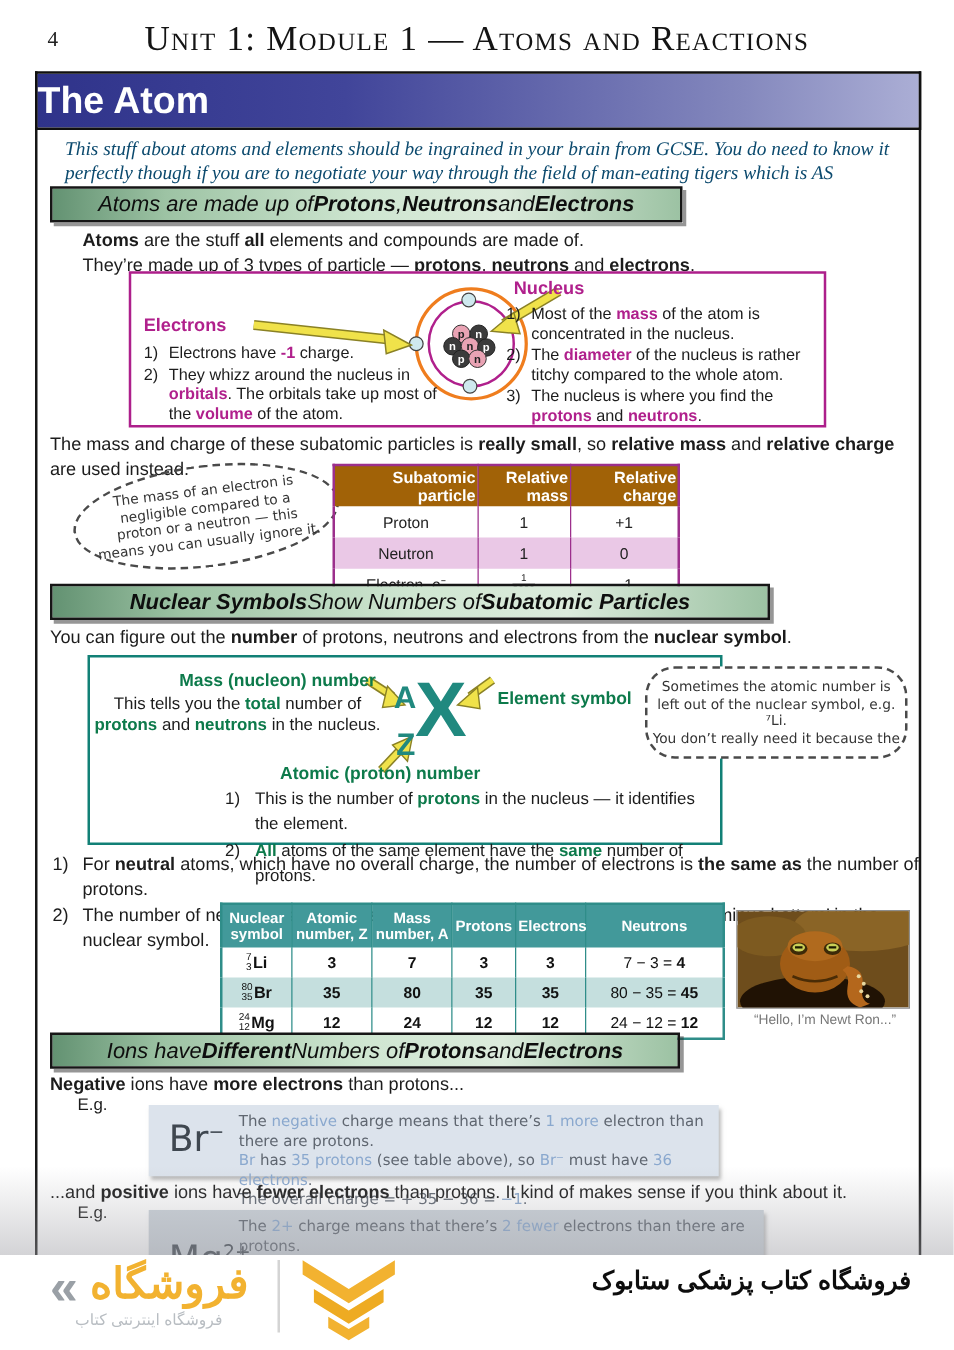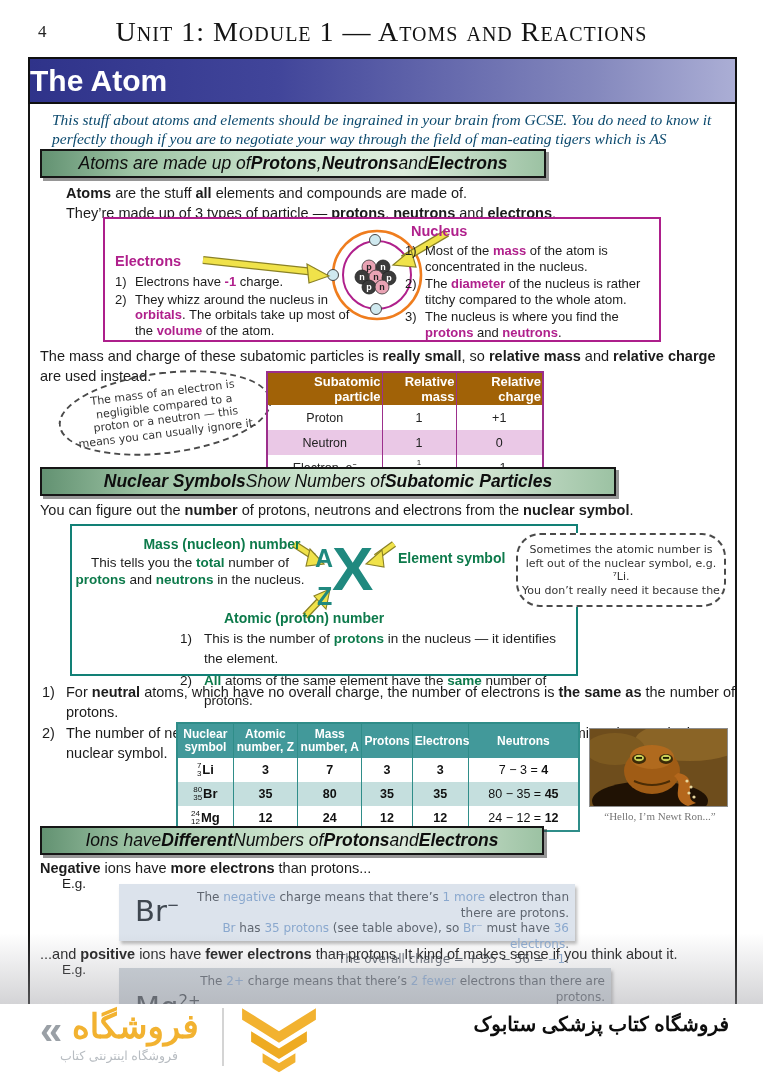"“Hello, I’m Newt Ron...”" .newtcap { font-family: Liberation Serif, serif -> Liberation Sans, sans-serif }
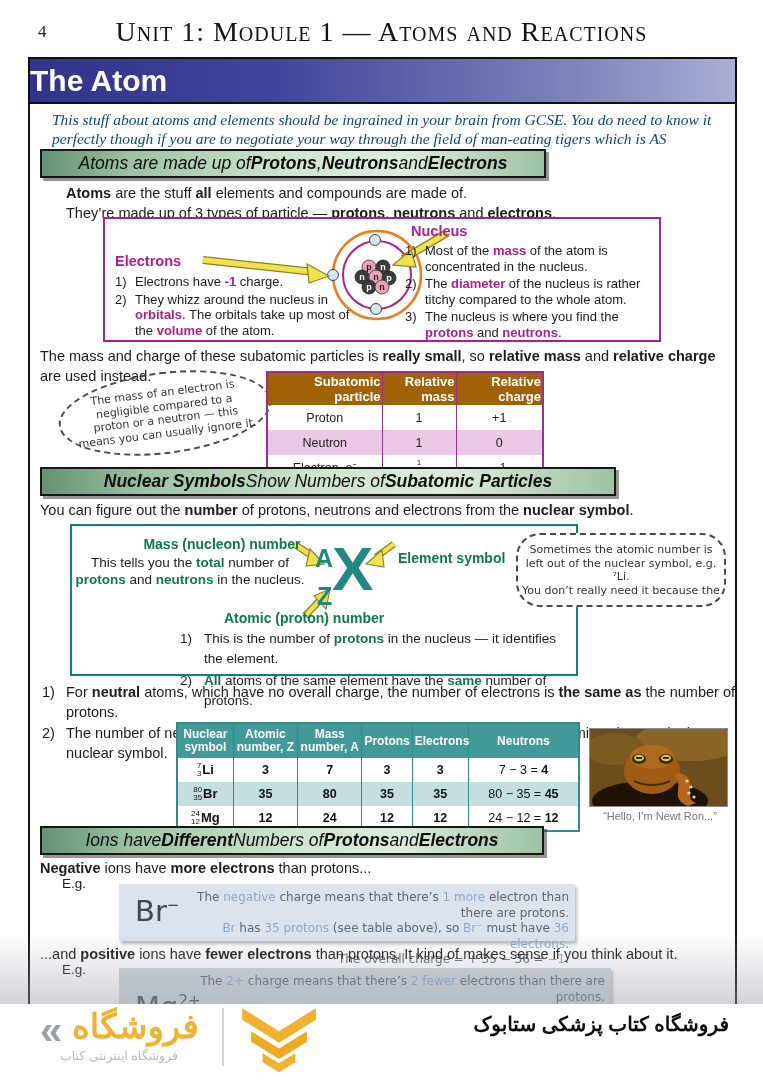"The negative charge means that" .iontxt { text-align: right -> left }
